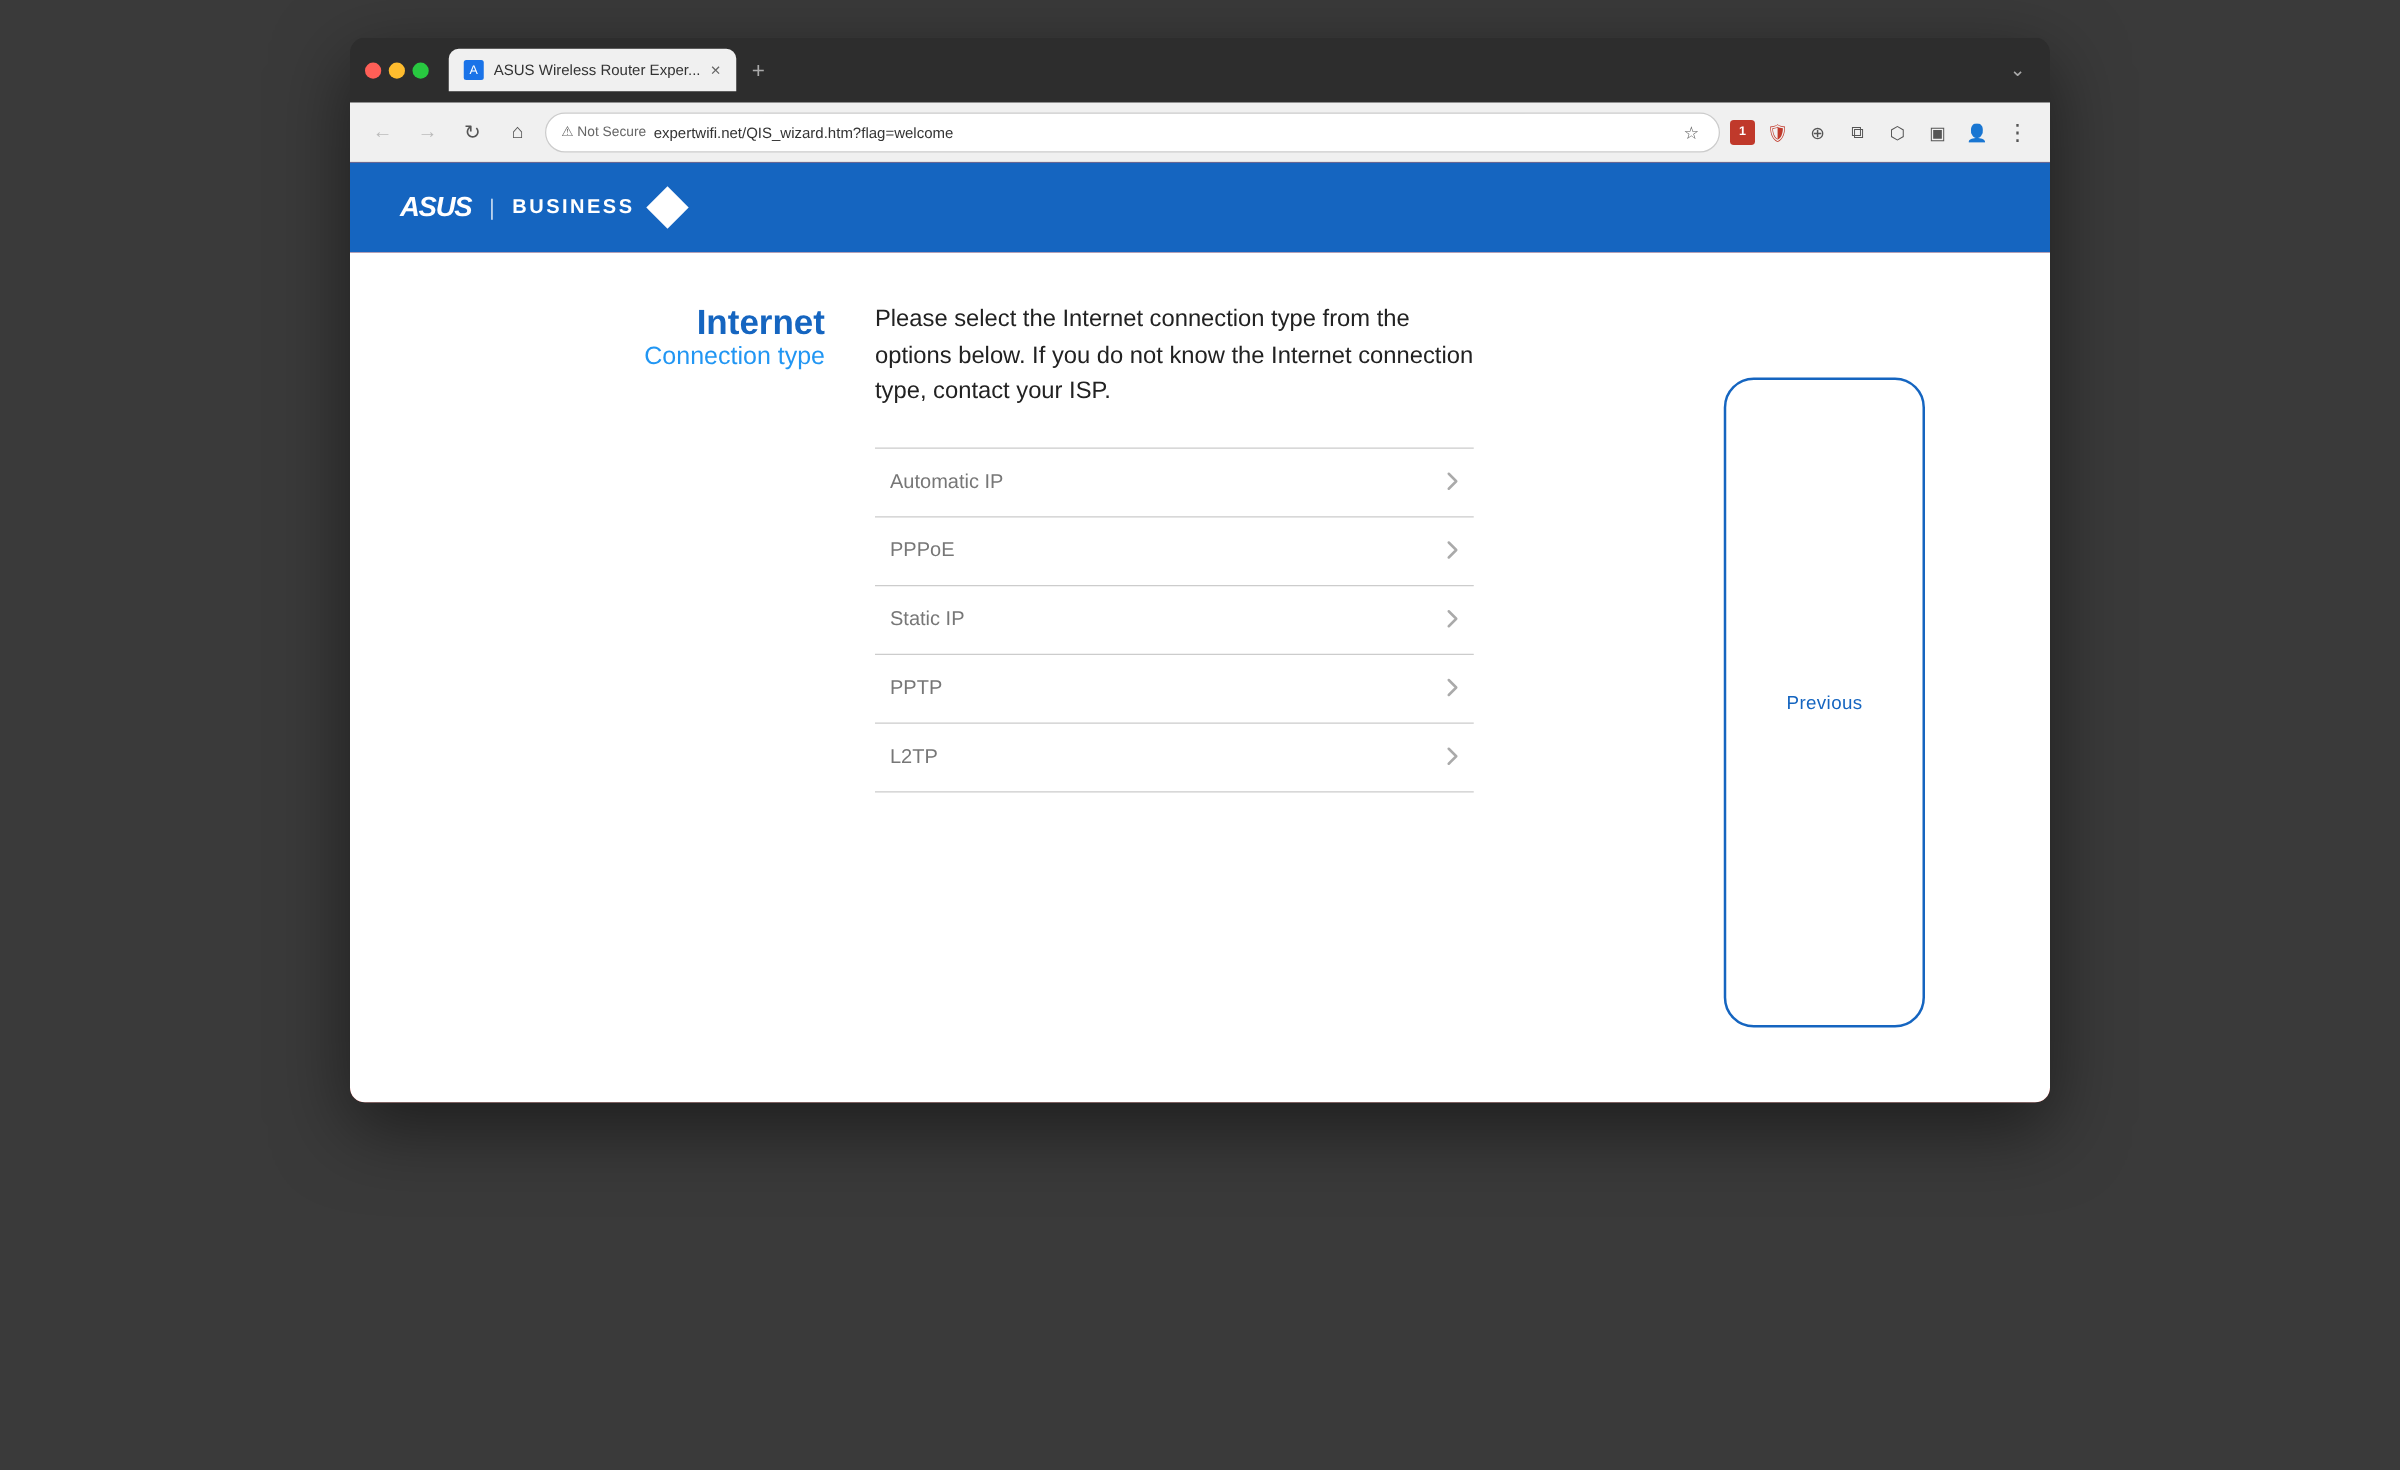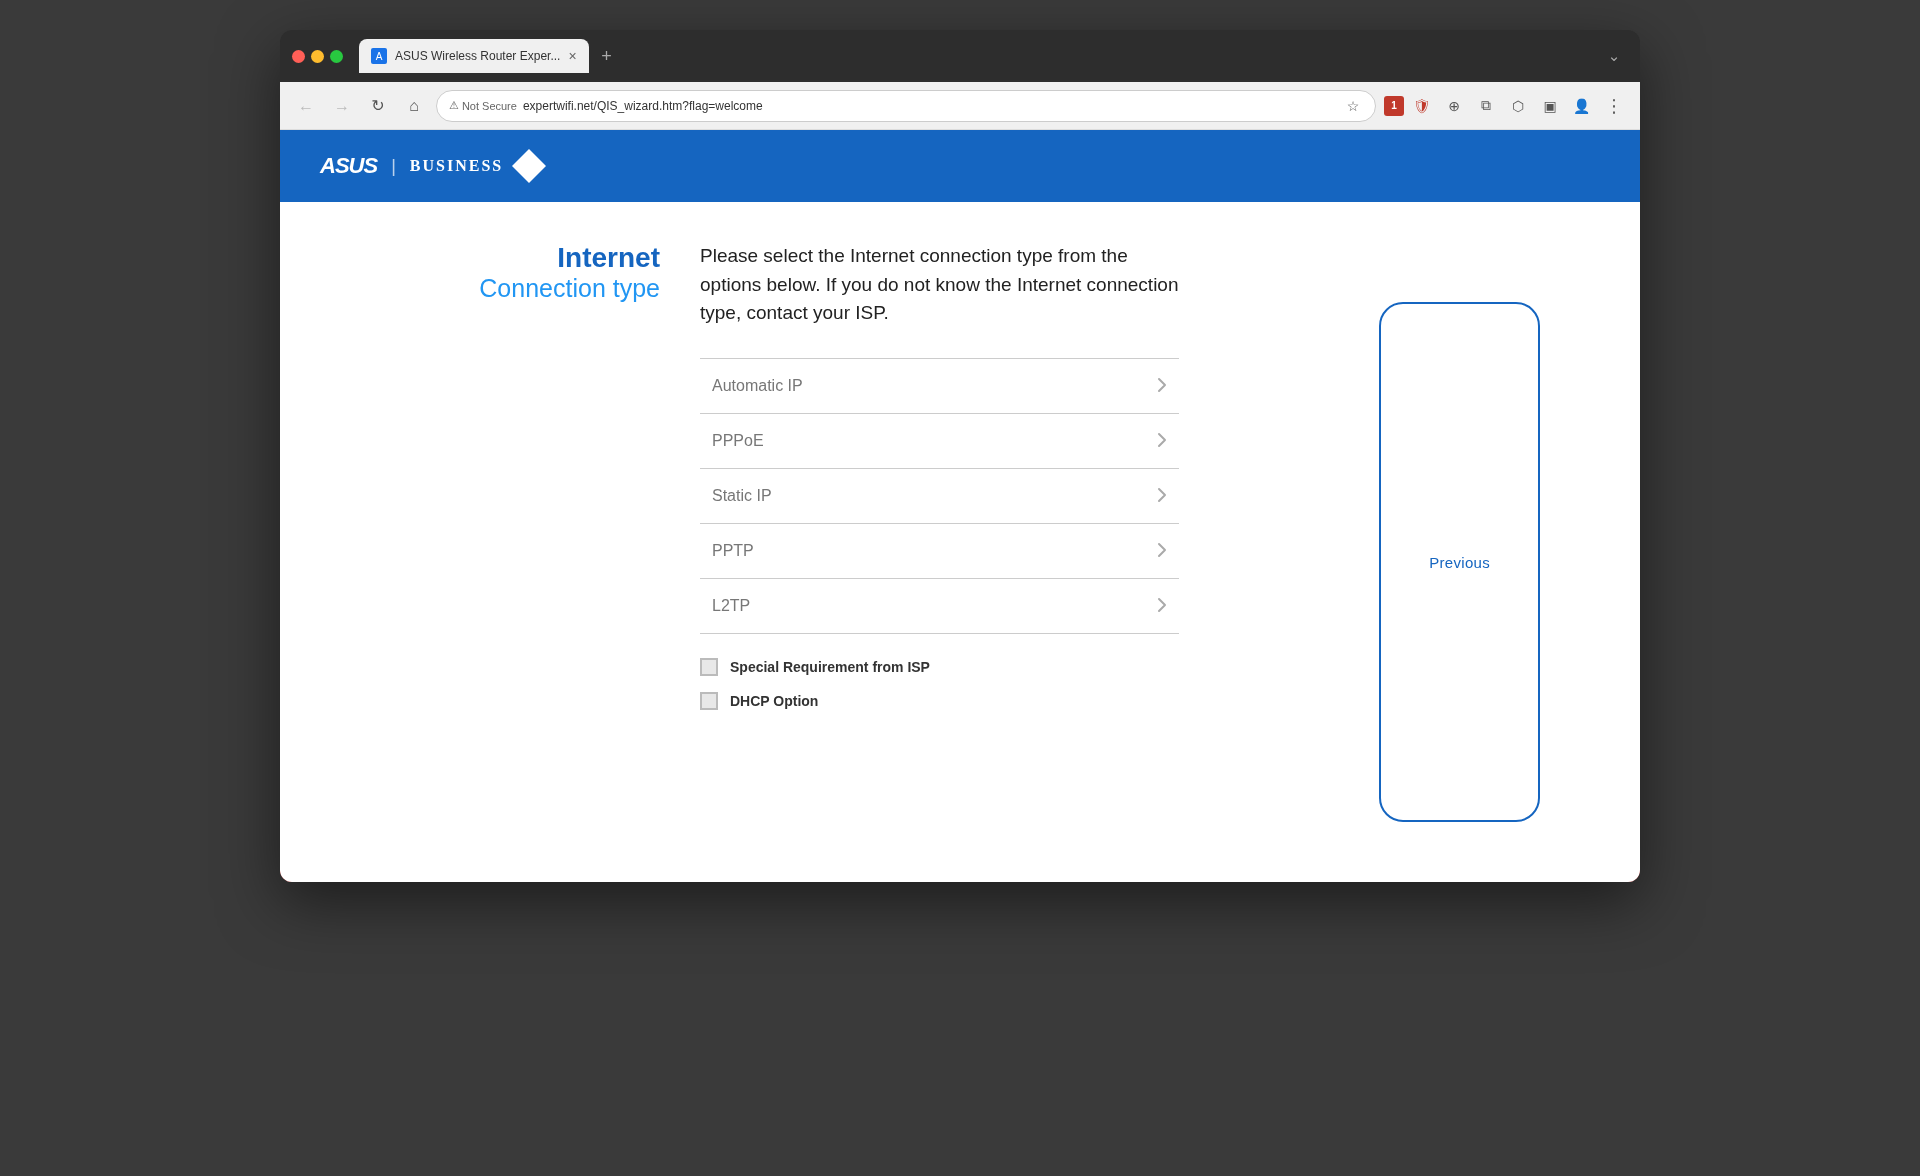"BUSINESS" .business-text { font-family: Liberation Serif, serif -> none }
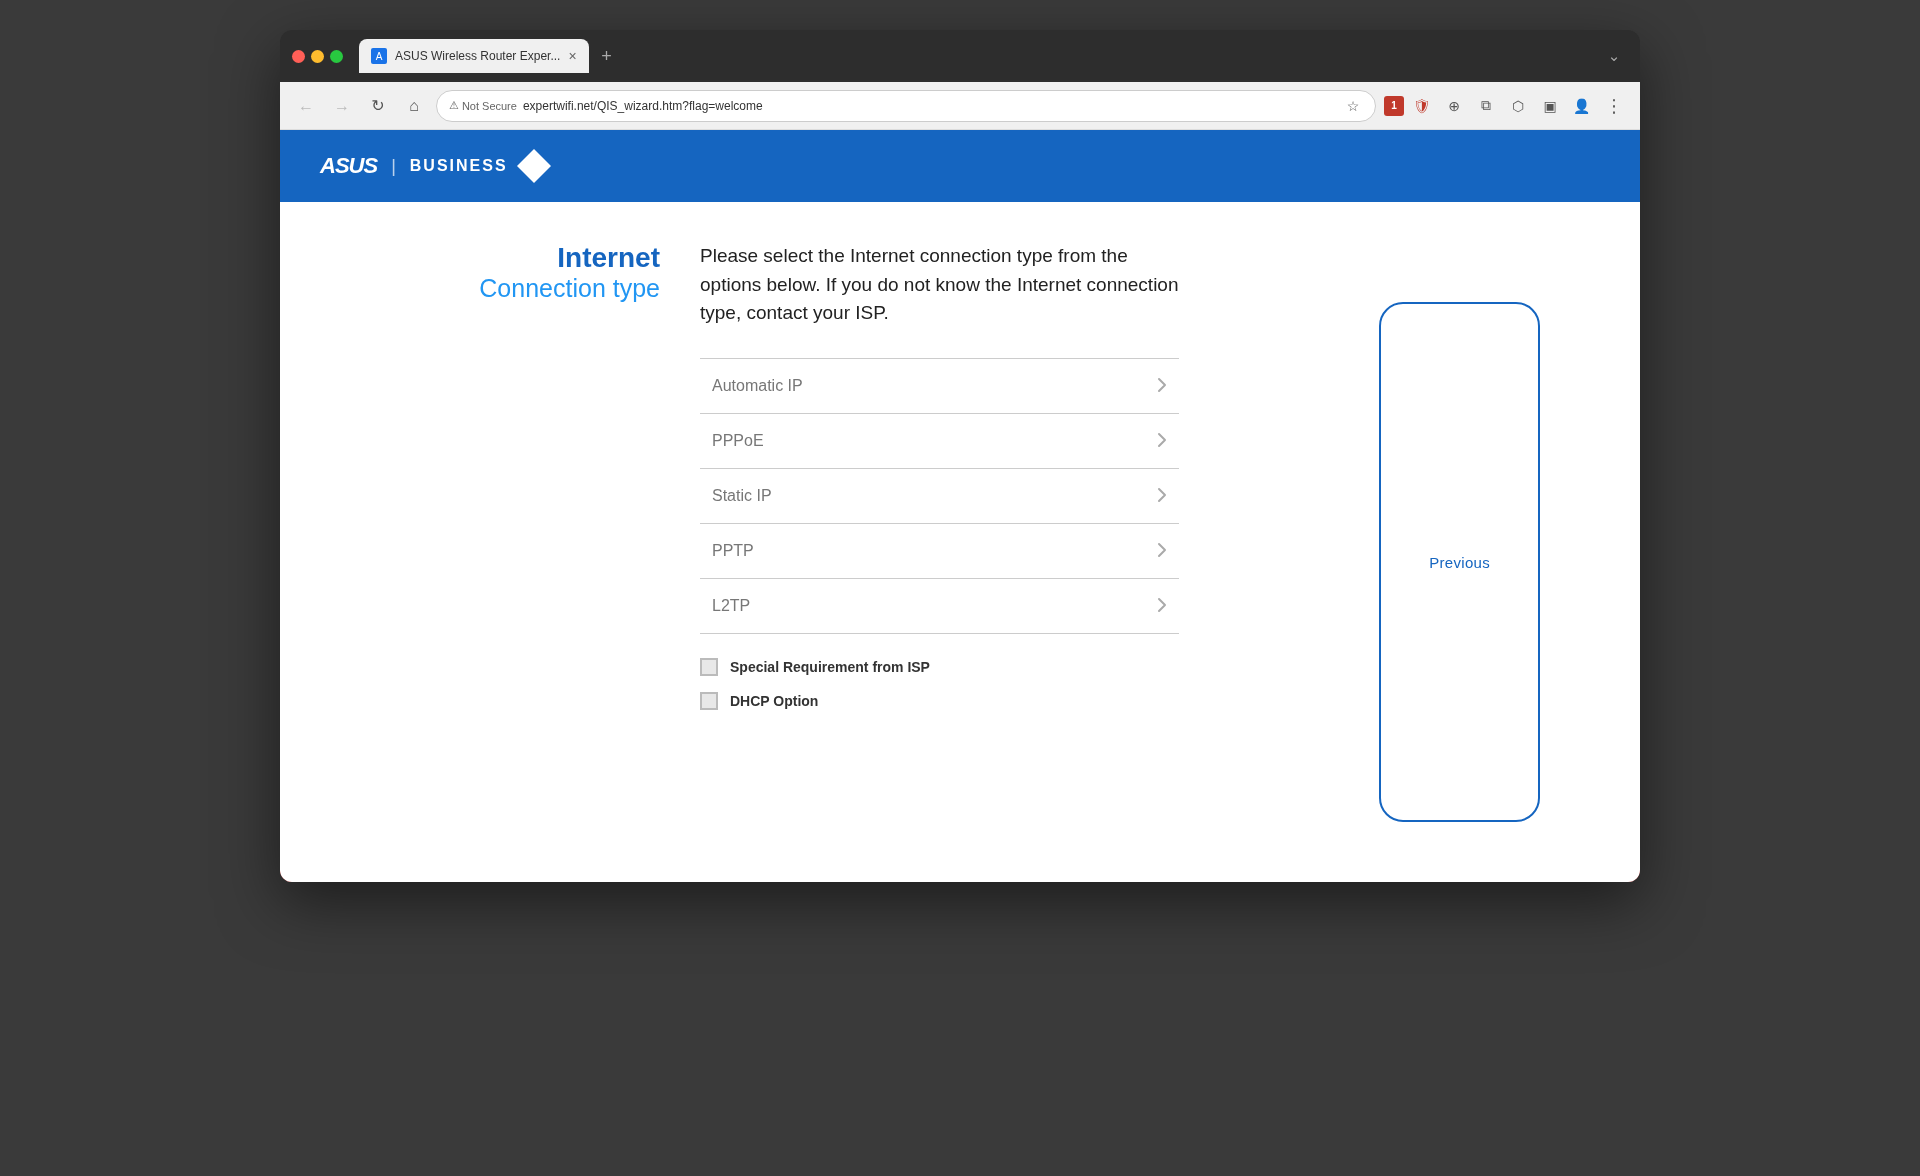"Connection type" .page-title-sub { font-size: 25px -> 20px }
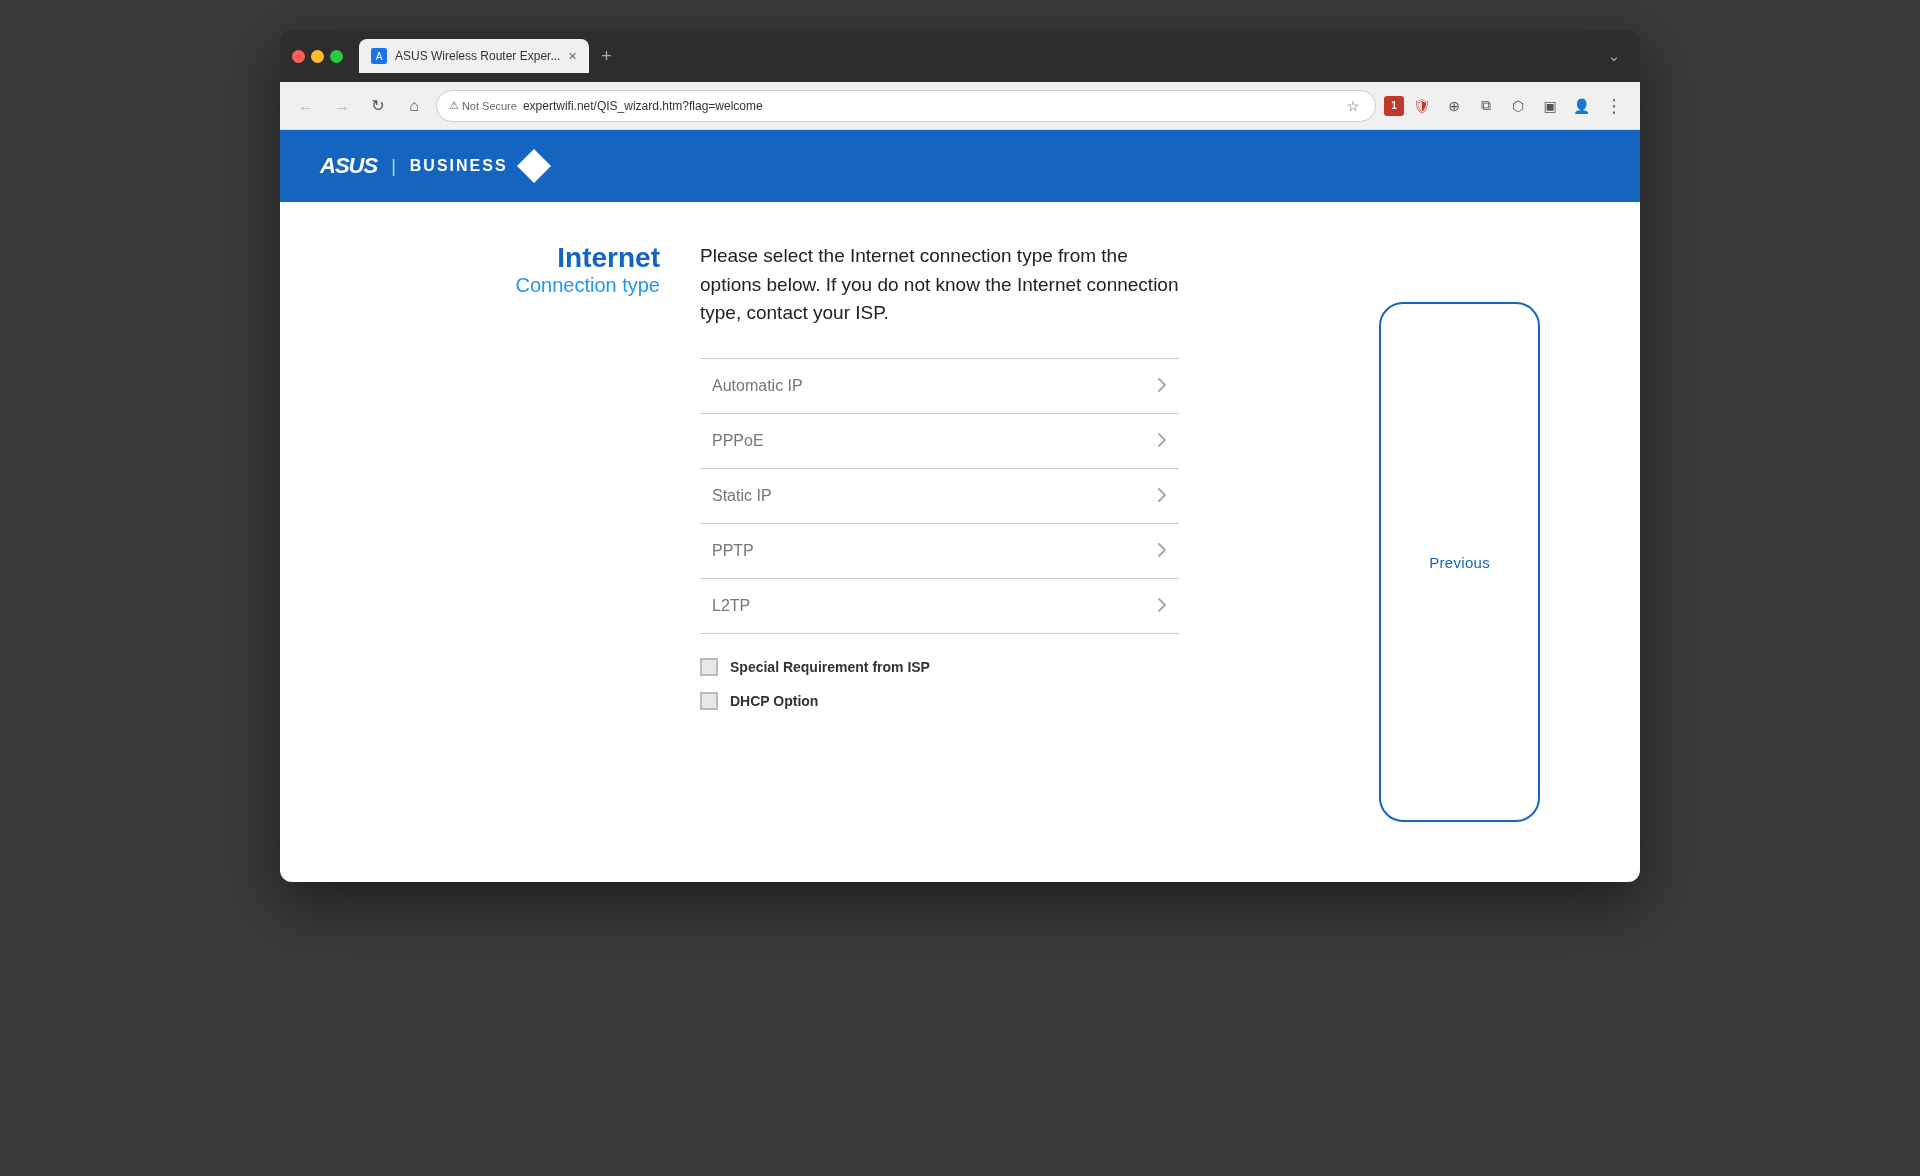"Special Requirement from ISP" div.checkboxes-section { html: <div> <label> <div></div> <span>Special Requirement from ISP</span> </label> <label> <div></div> <span>DHCP Option</span> </label> </div> -> none }
